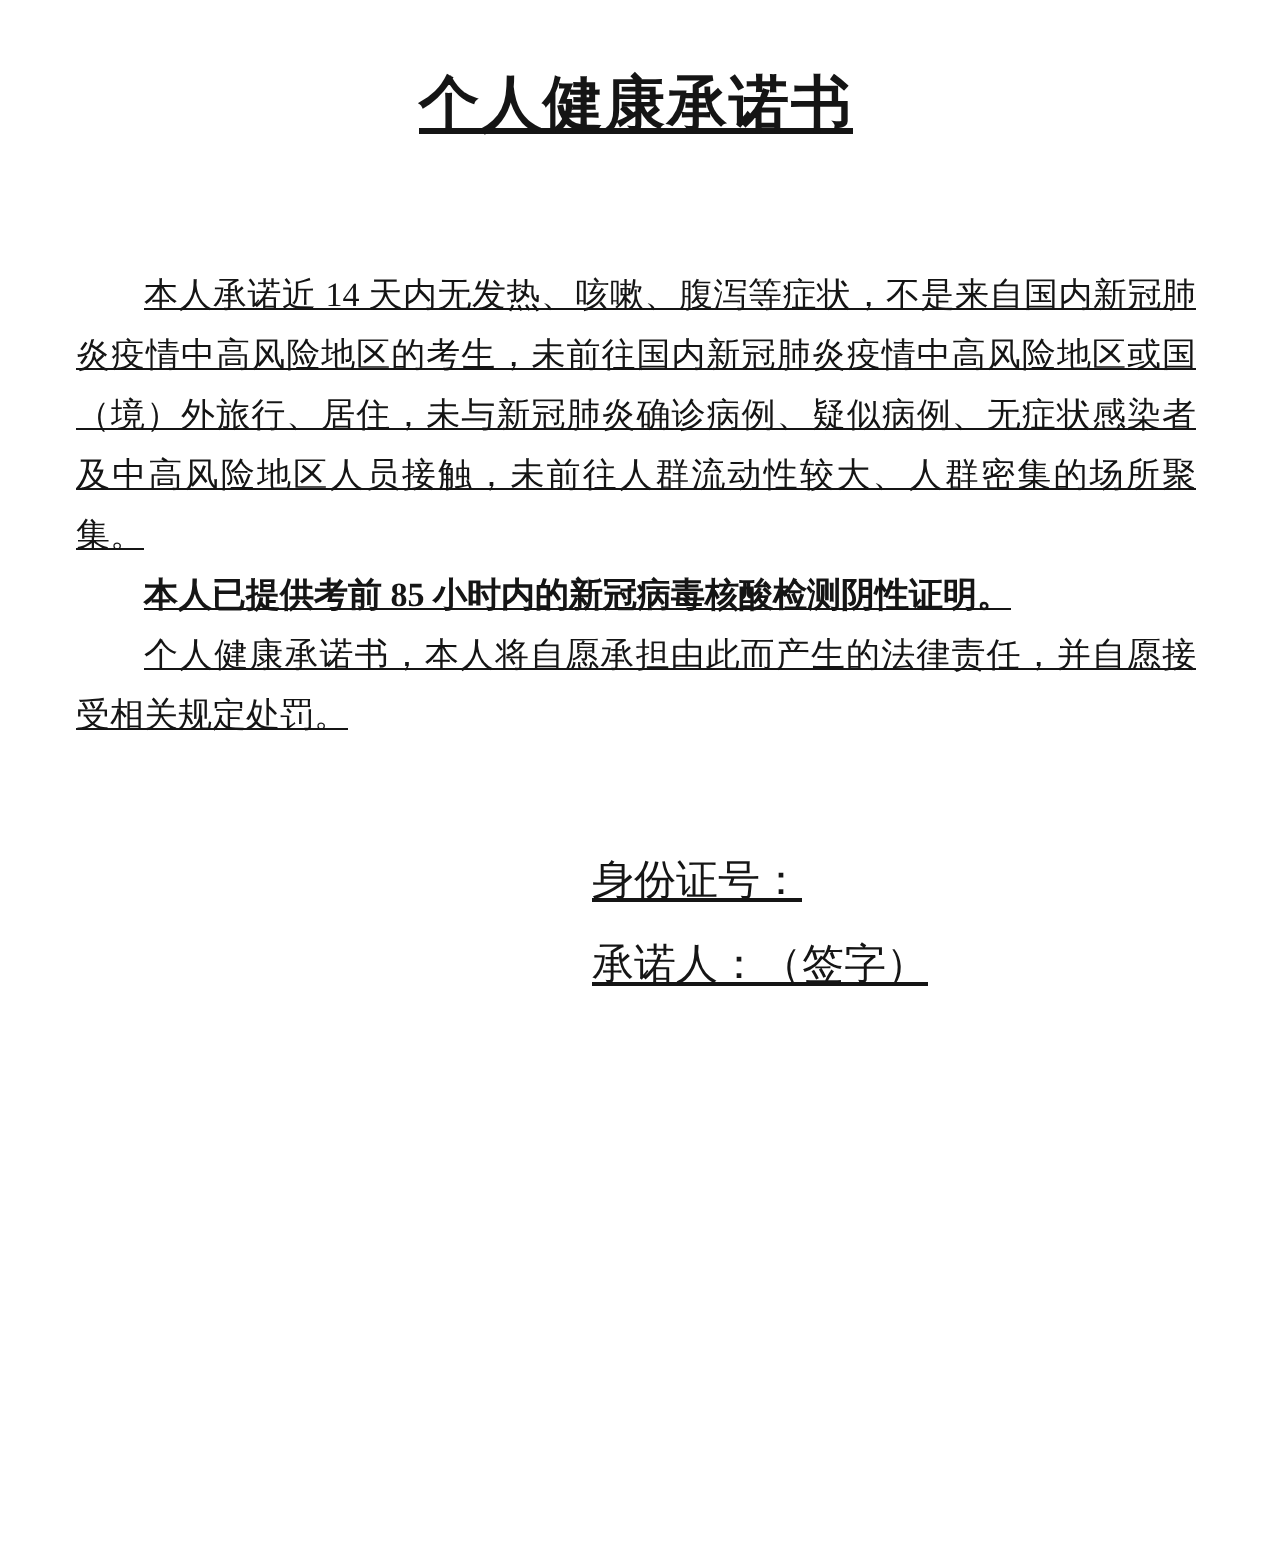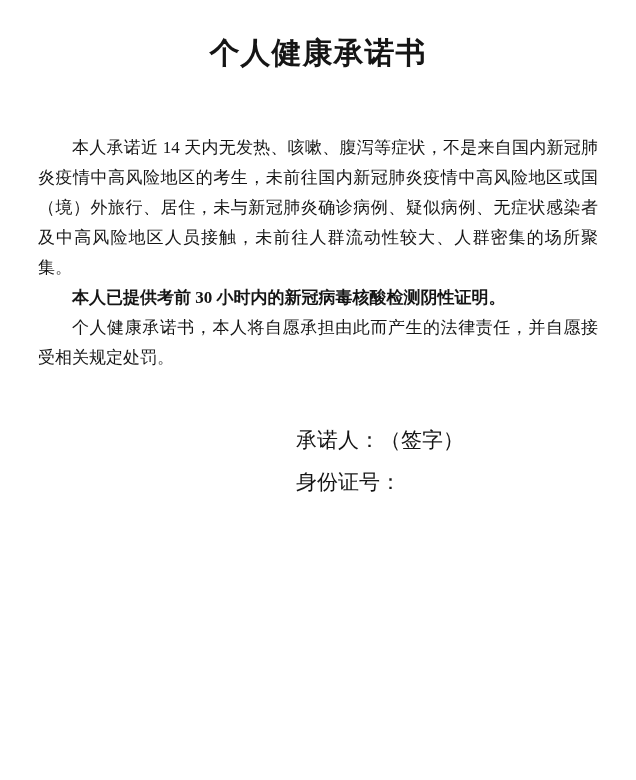"个人健康承诺书" .page { text-decoration: none -> underline }
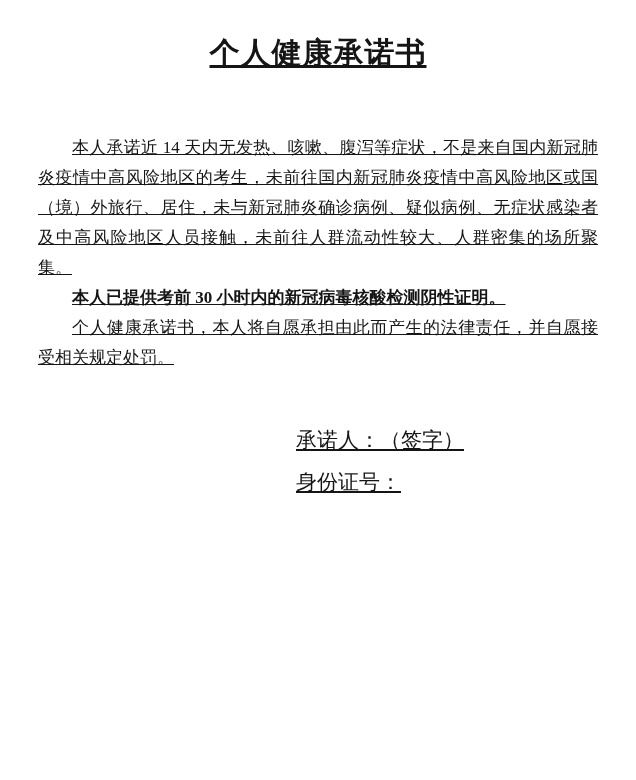"本人已提供考前 30 小时内的新冠病毒核酸检测阴性证明。" p.para { text: 30 -> 85 }
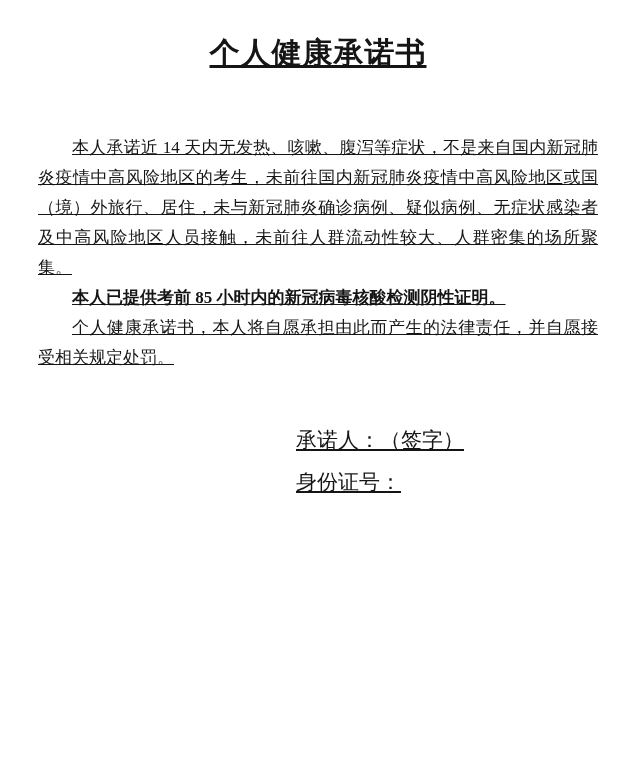"承诺人：（签字）" p.sig-line { order: before "身份证号：" -> after "身份证号：" }
